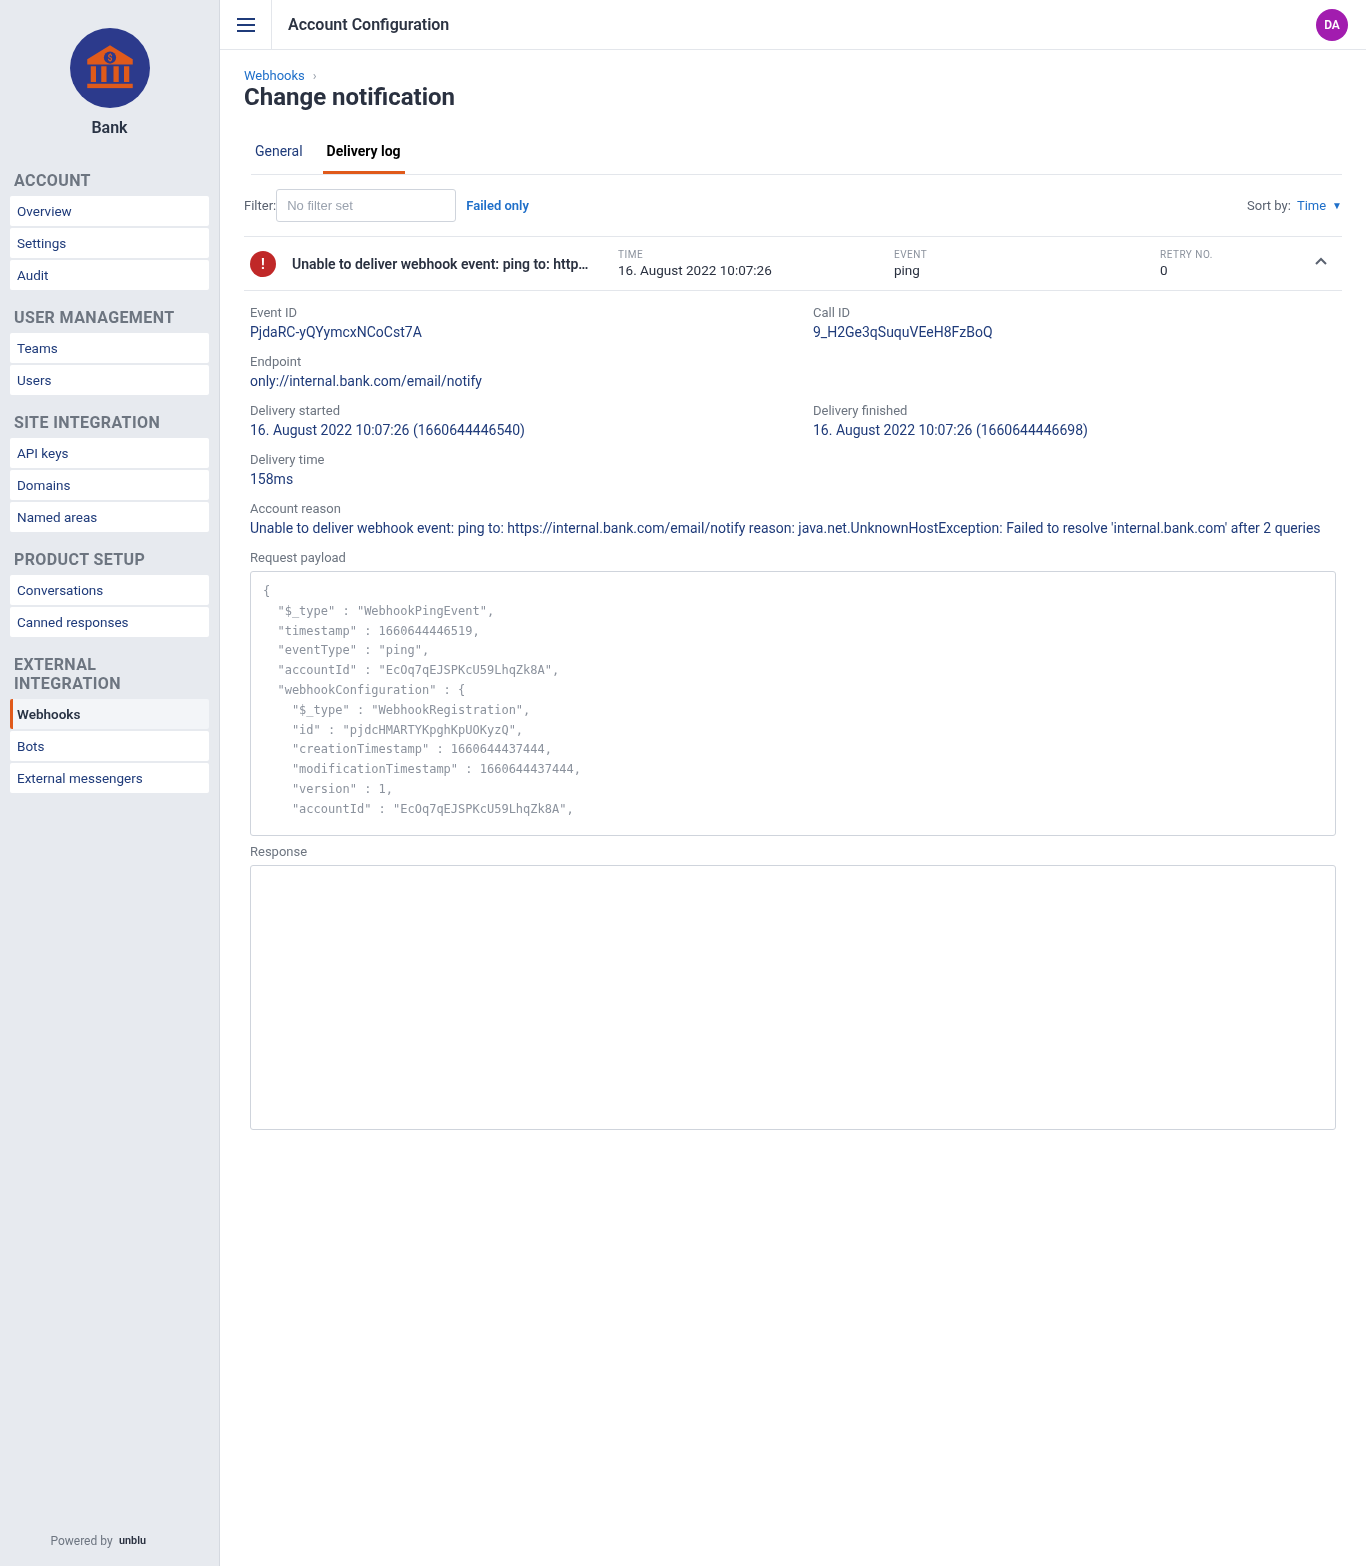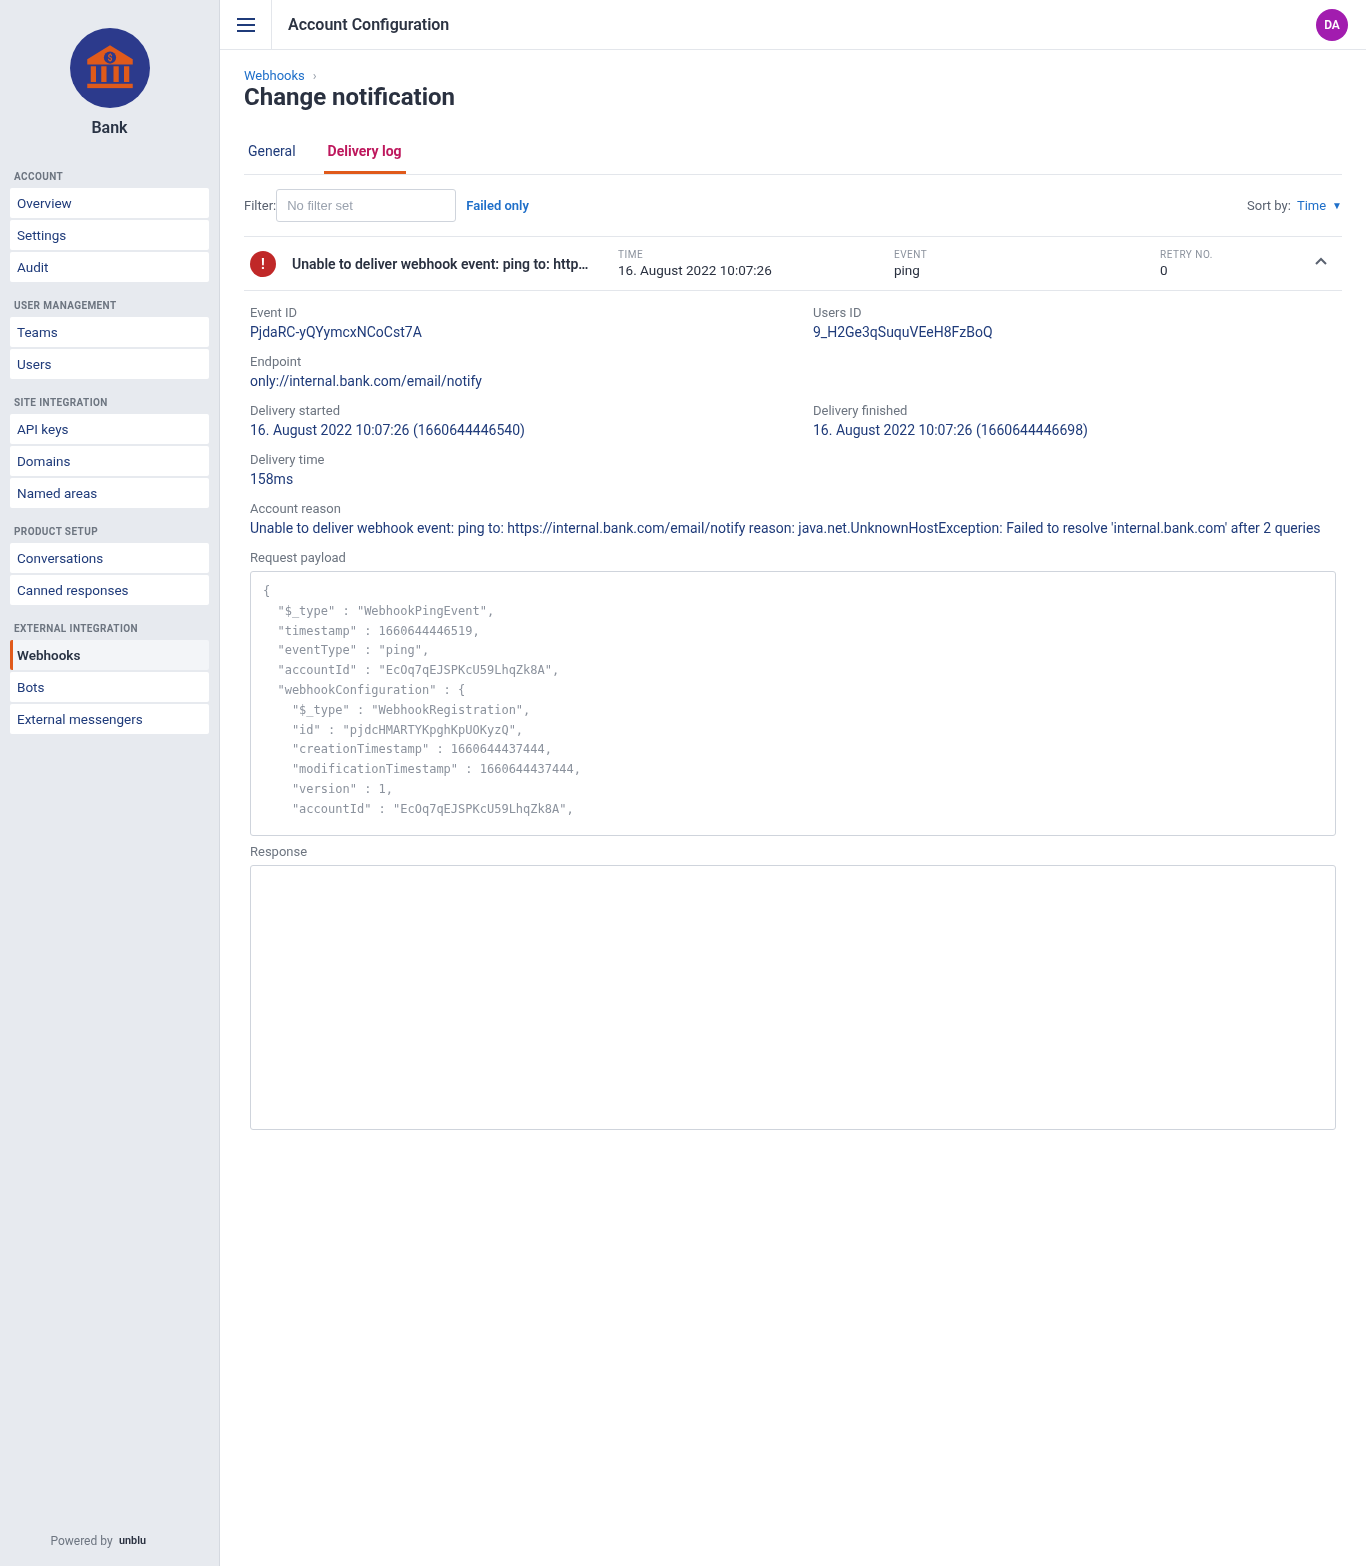"General" .tabs { gap: 24px -> 16px; margin-left: none -> 7px }
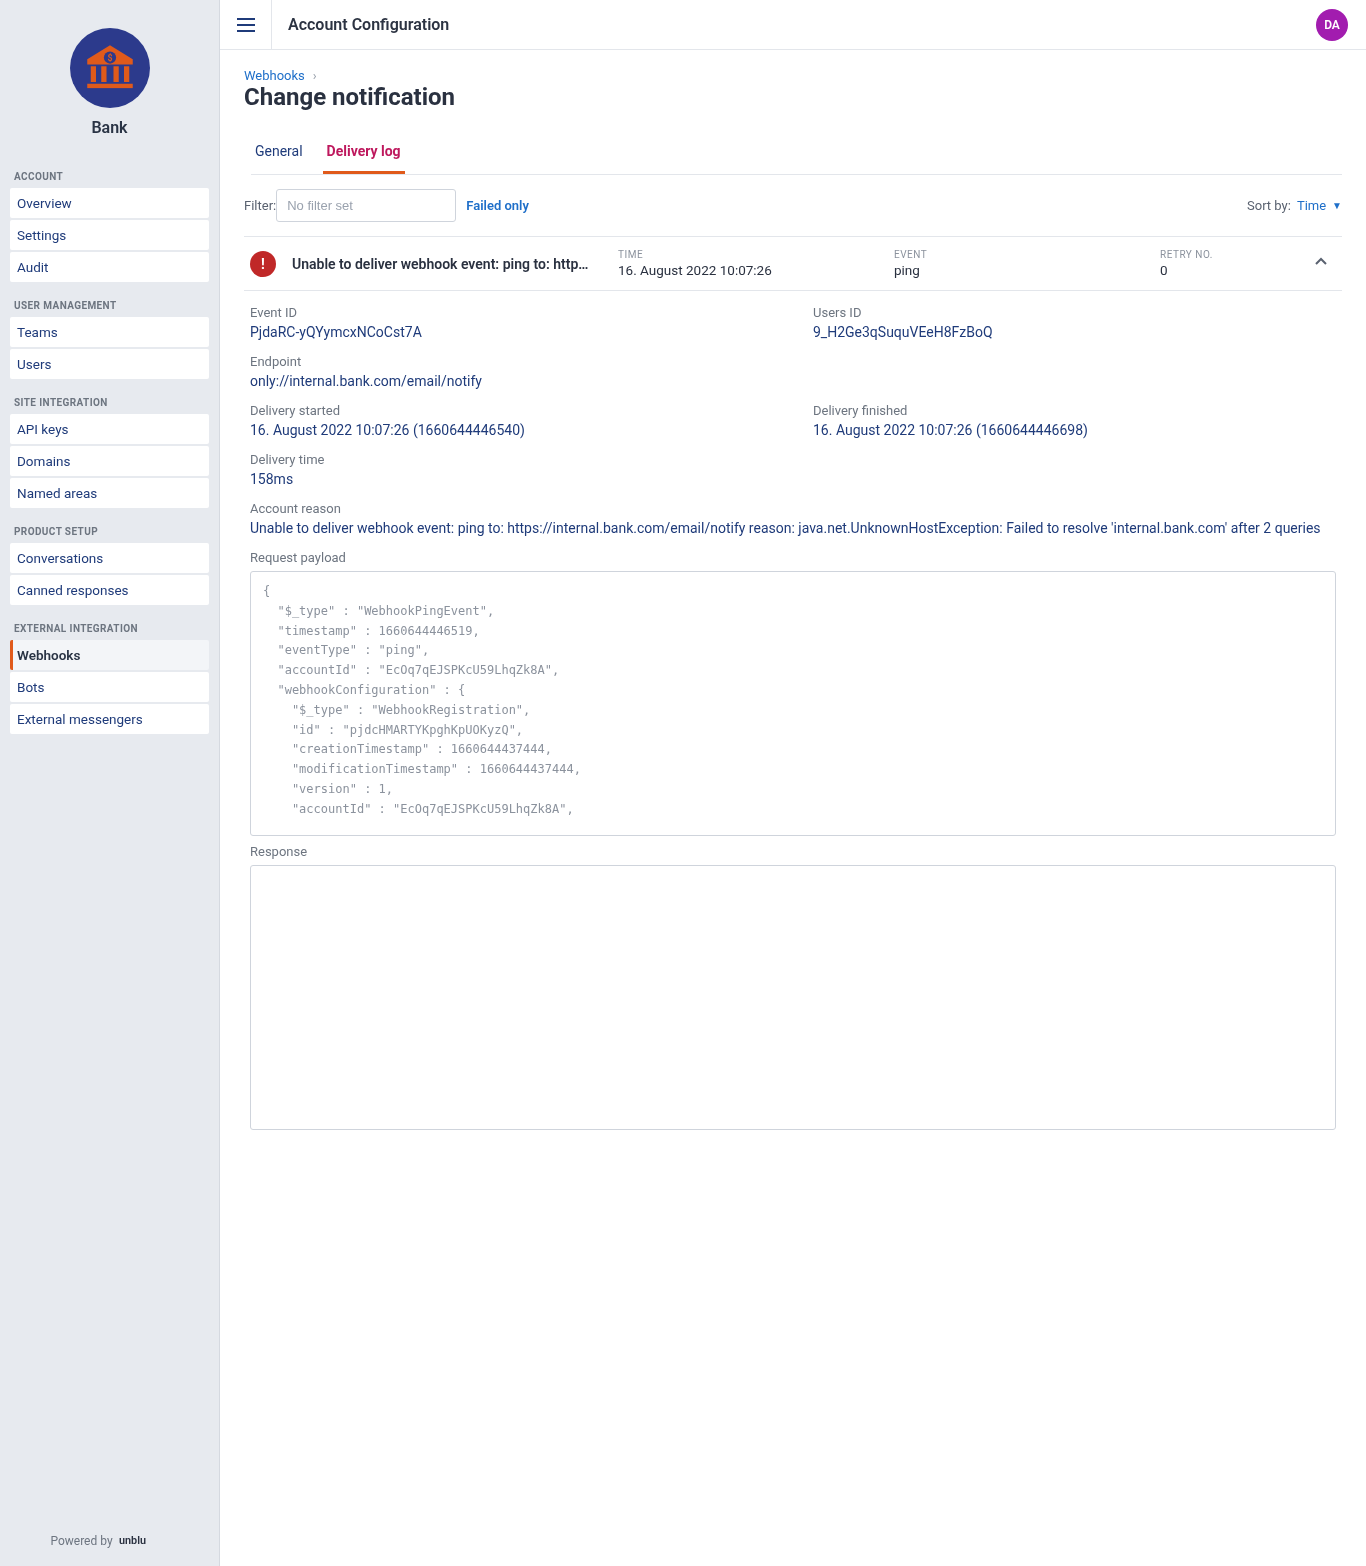"Delivery log" .tab.active { color: #be185d -> #000000 }
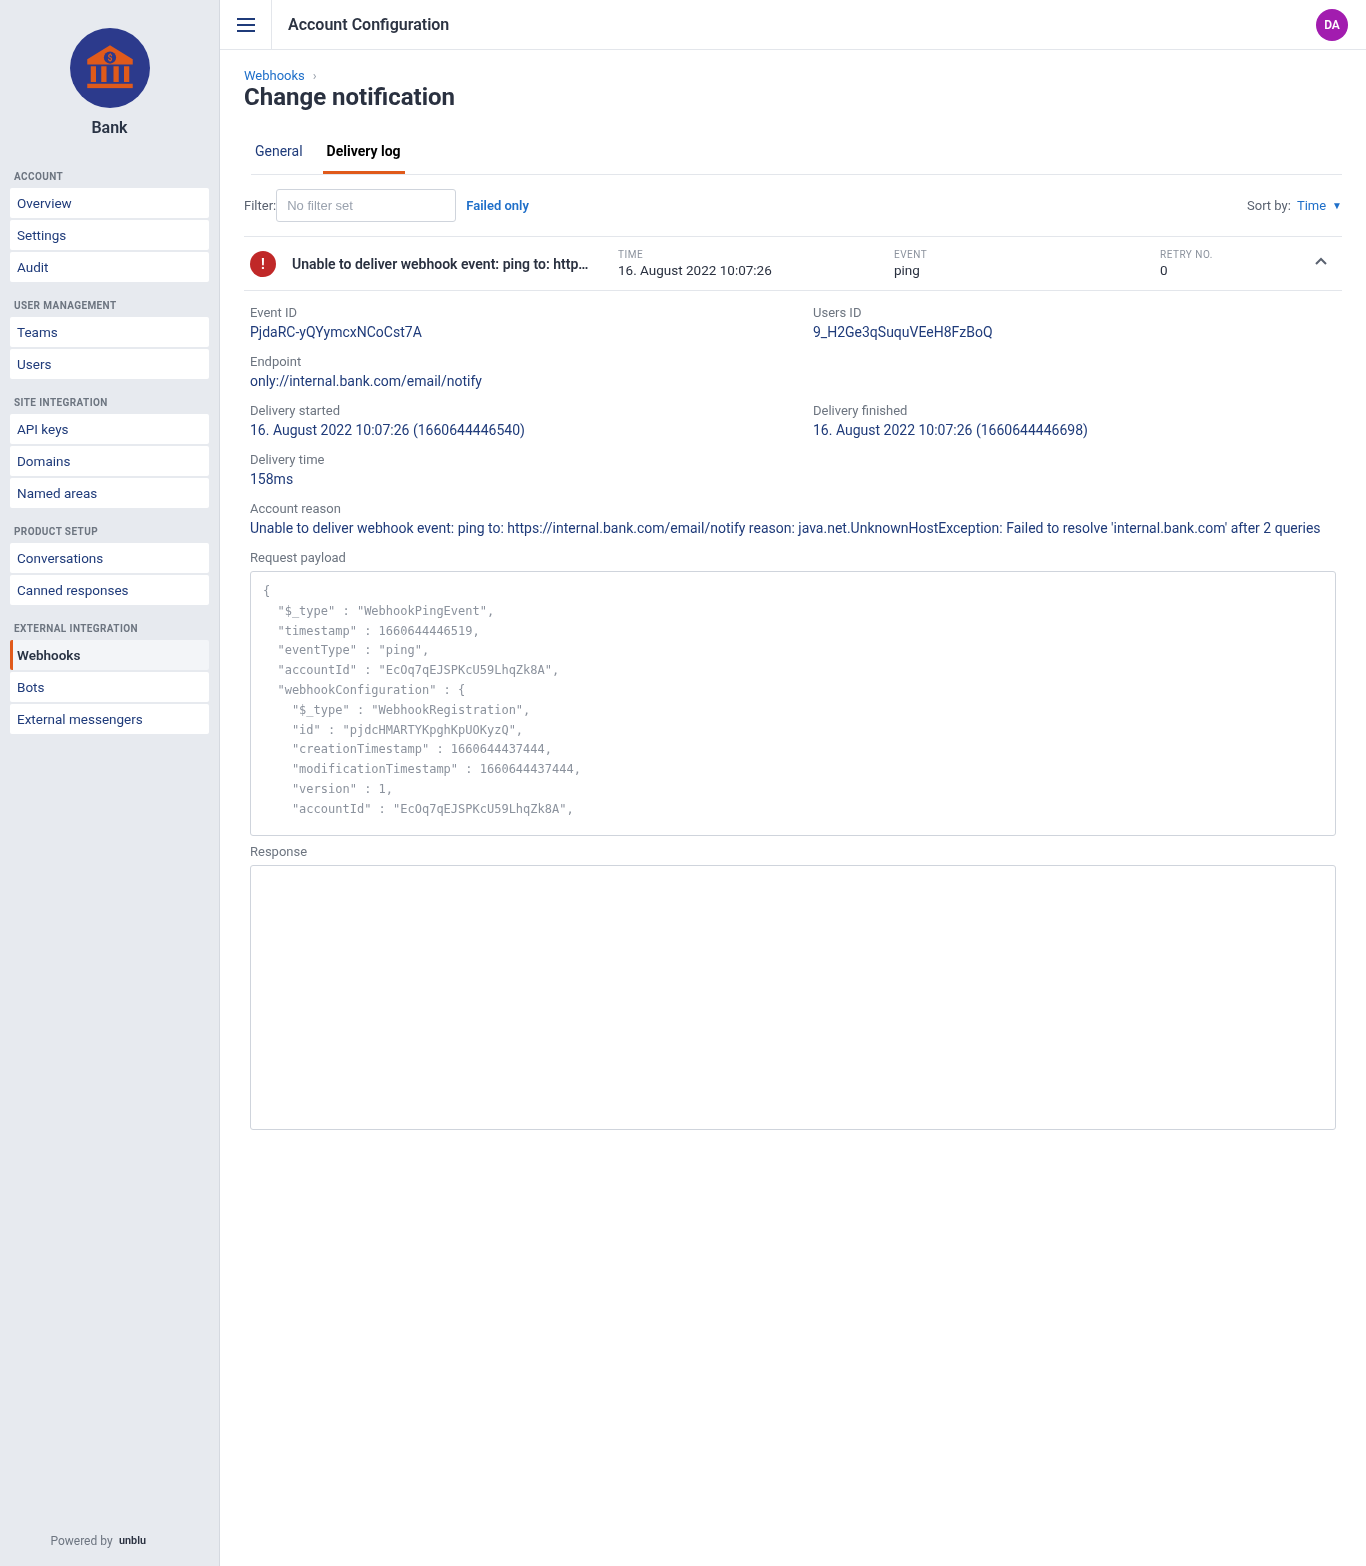"ACCOUNT" .nav-section-title { font-size: 10px -> 16px }
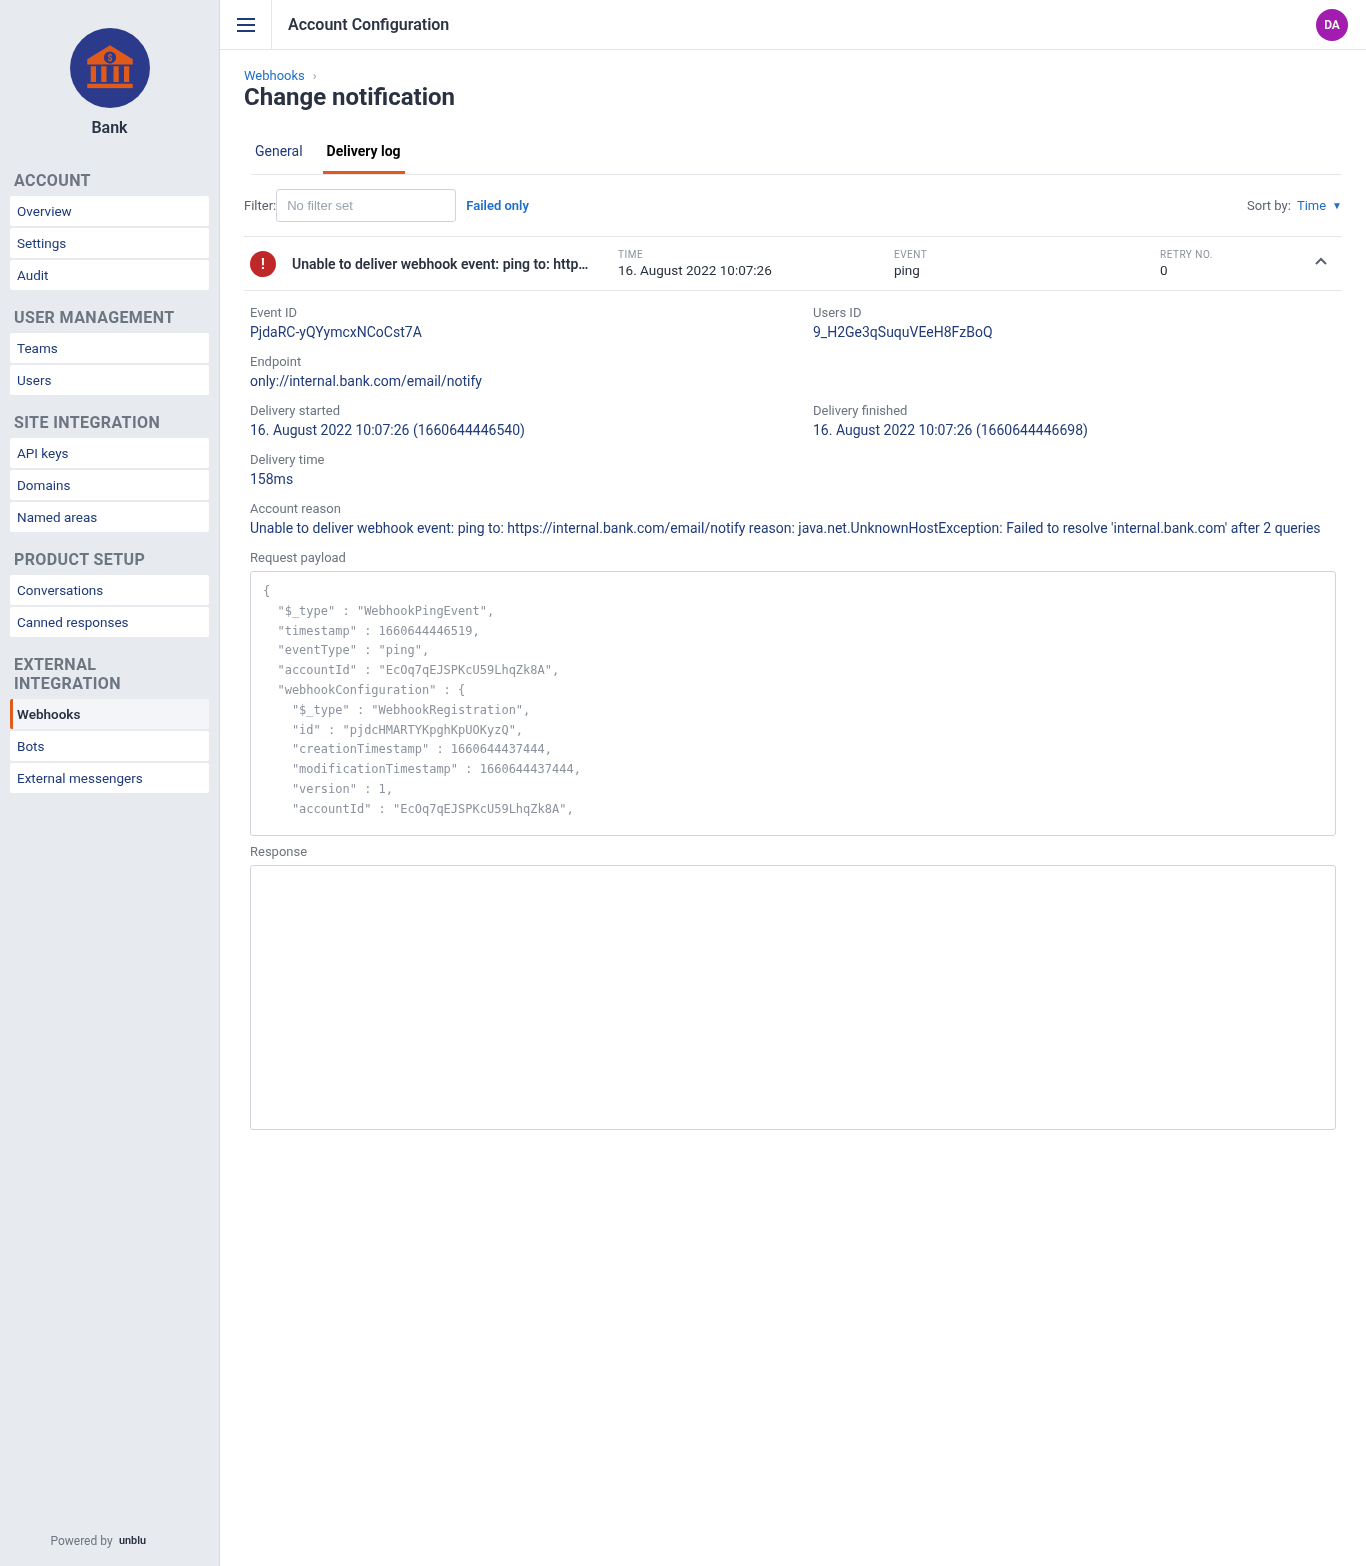"Users ID" div.detail-lbl { text: Users -> Call }
